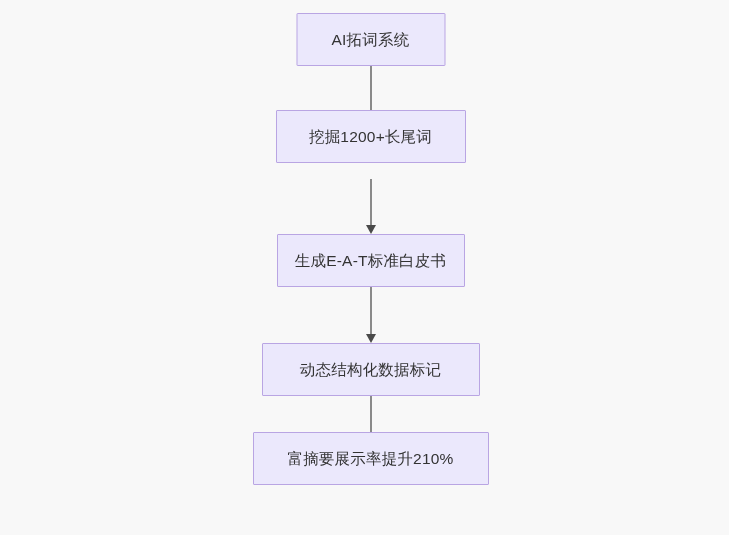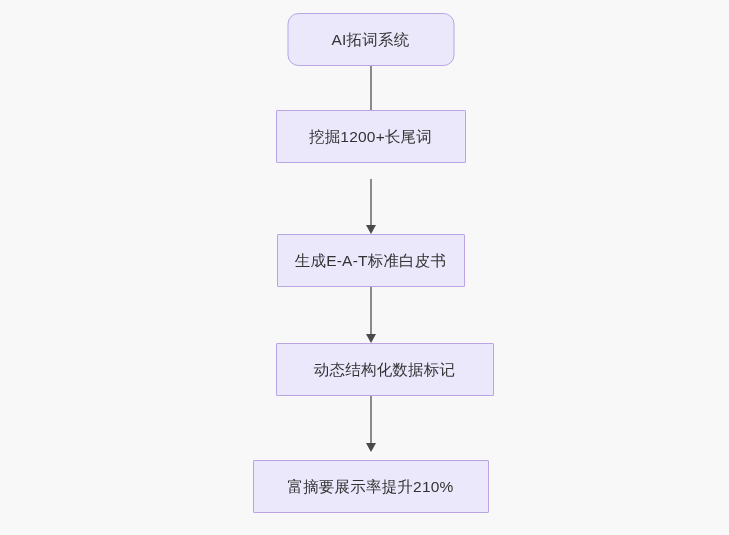"AI拓词系统" .node-1 { border-radius: 11px -> none; width: 167px -> 149px }
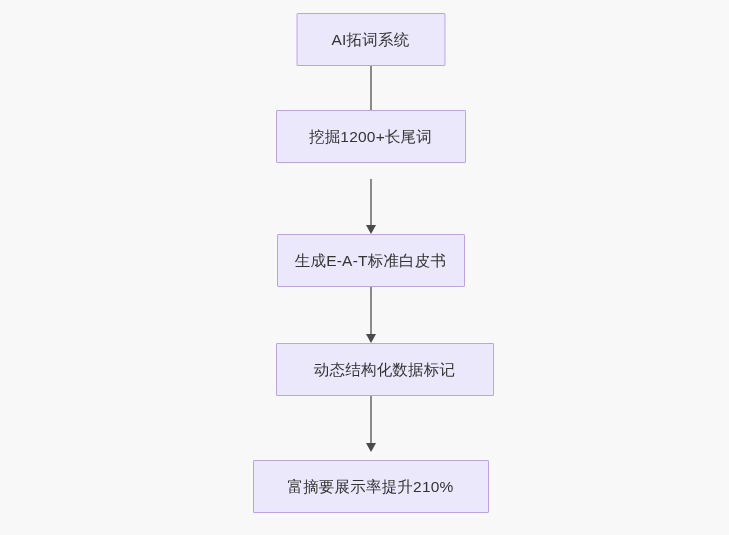"动态结构化数据标记" .node-4 { margin-left: 20px -> 6px }
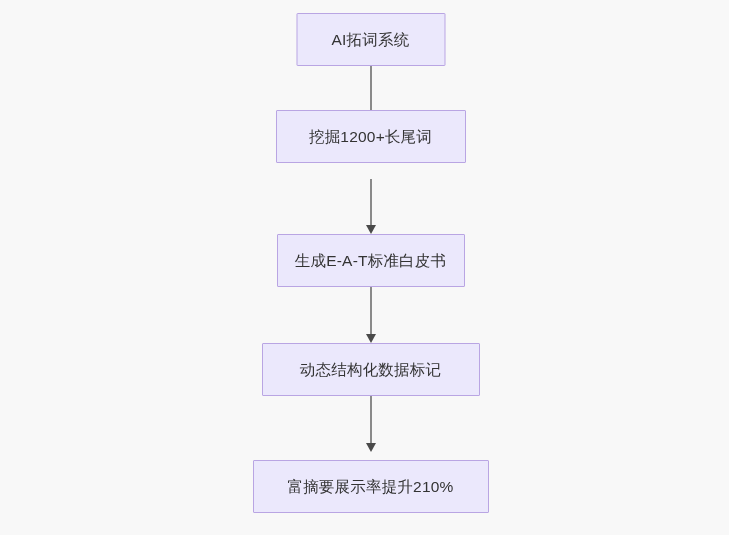"富摘要展示率提升210%" .node-5 { top: 460px -> 432px }
